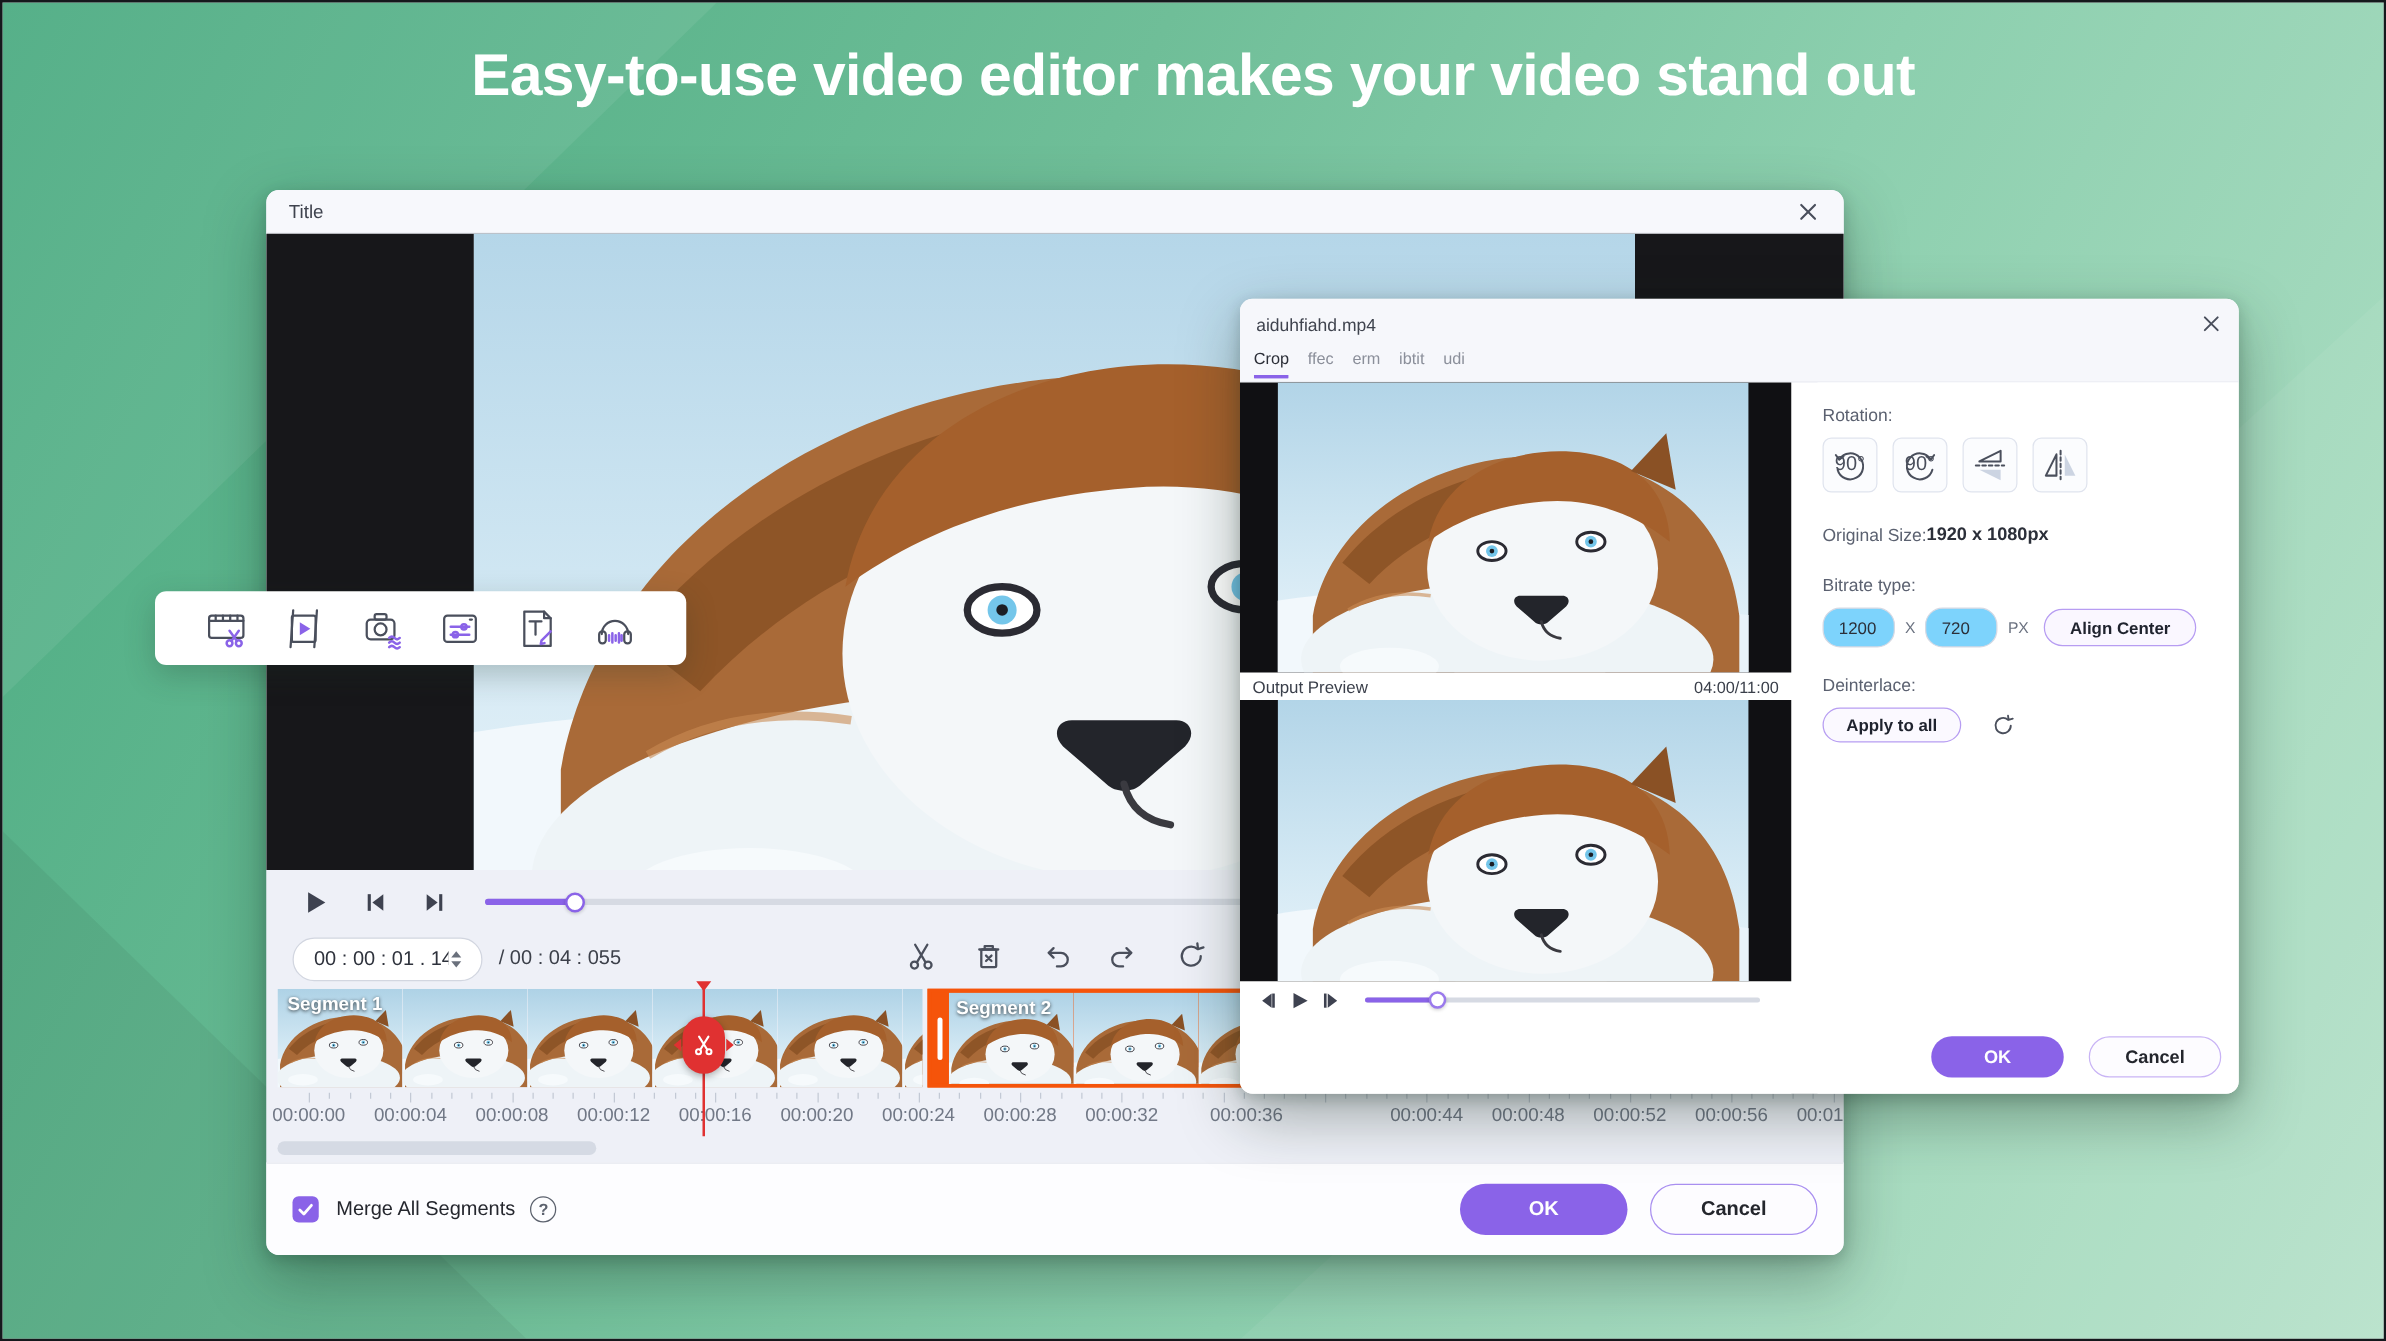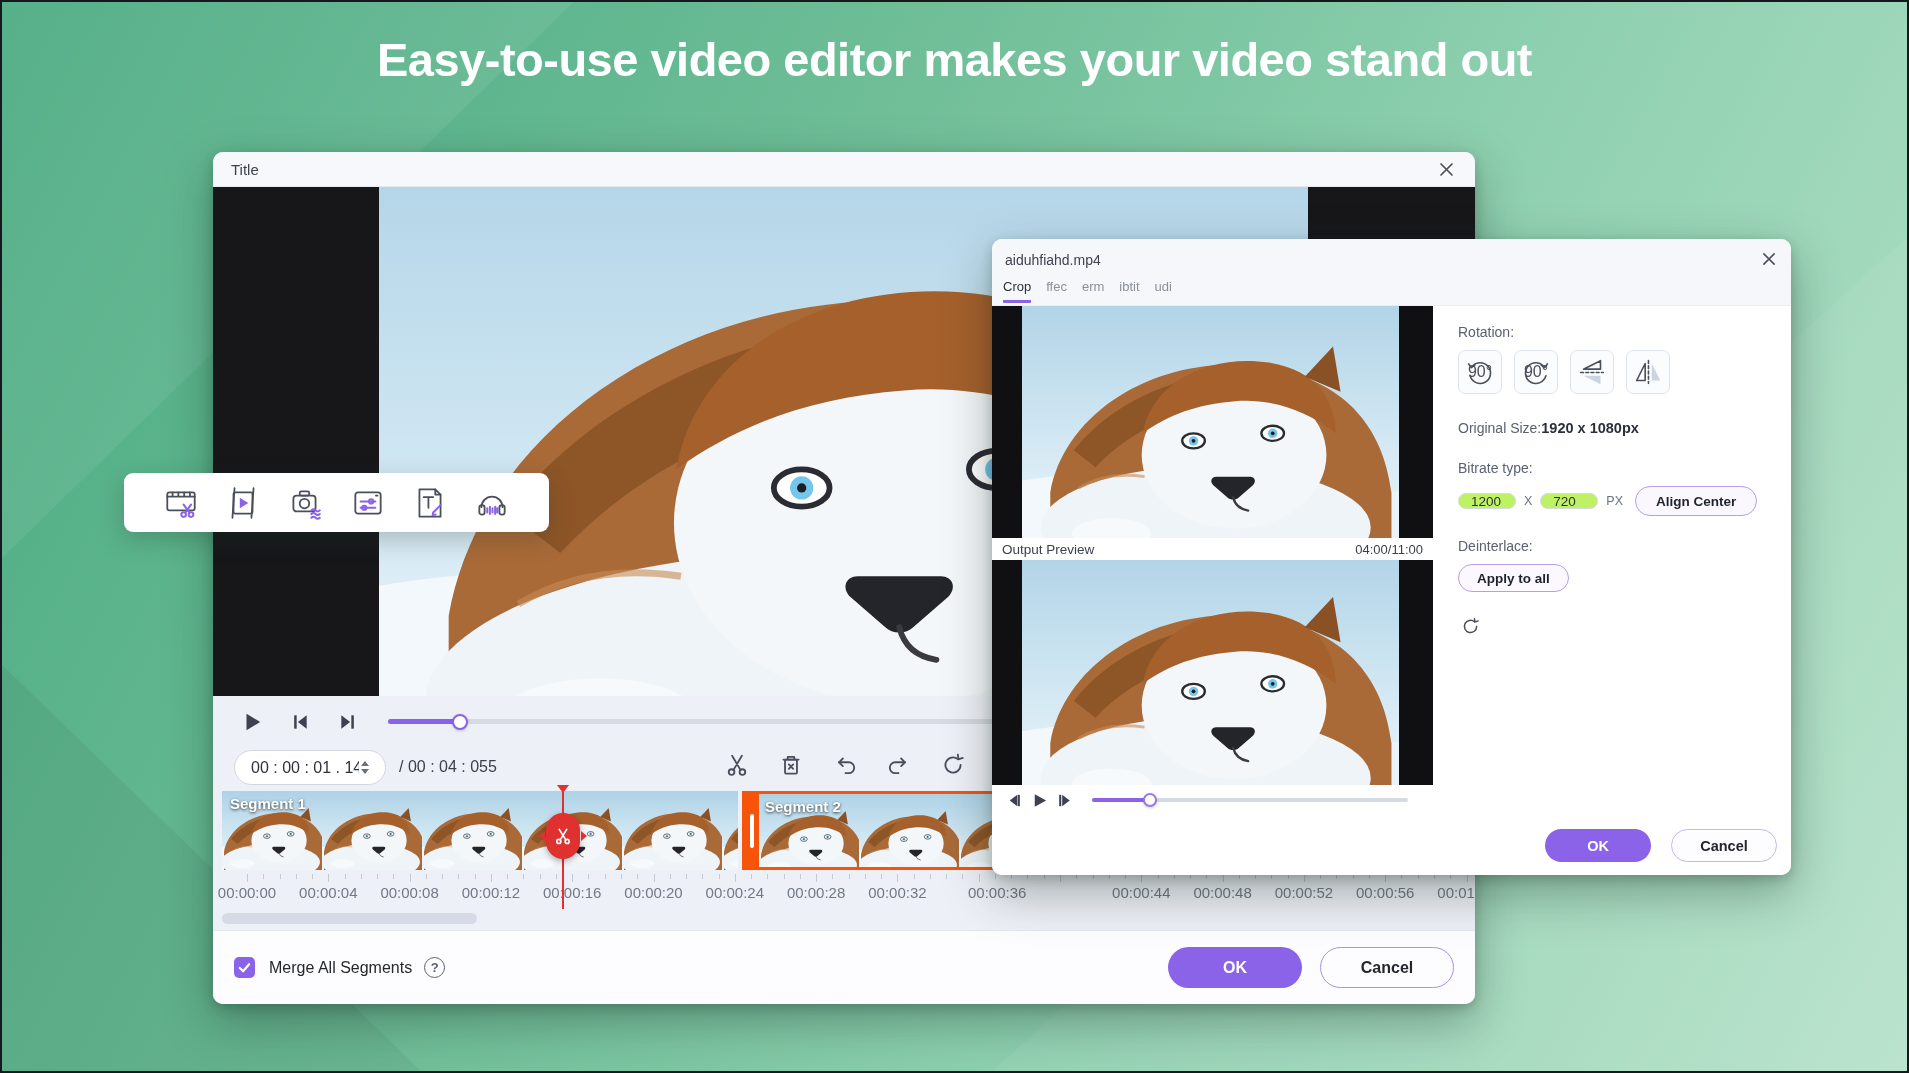"1200" .pill-input { background: #bef264 -> #7dd3fc; height: 16px -> 32px }
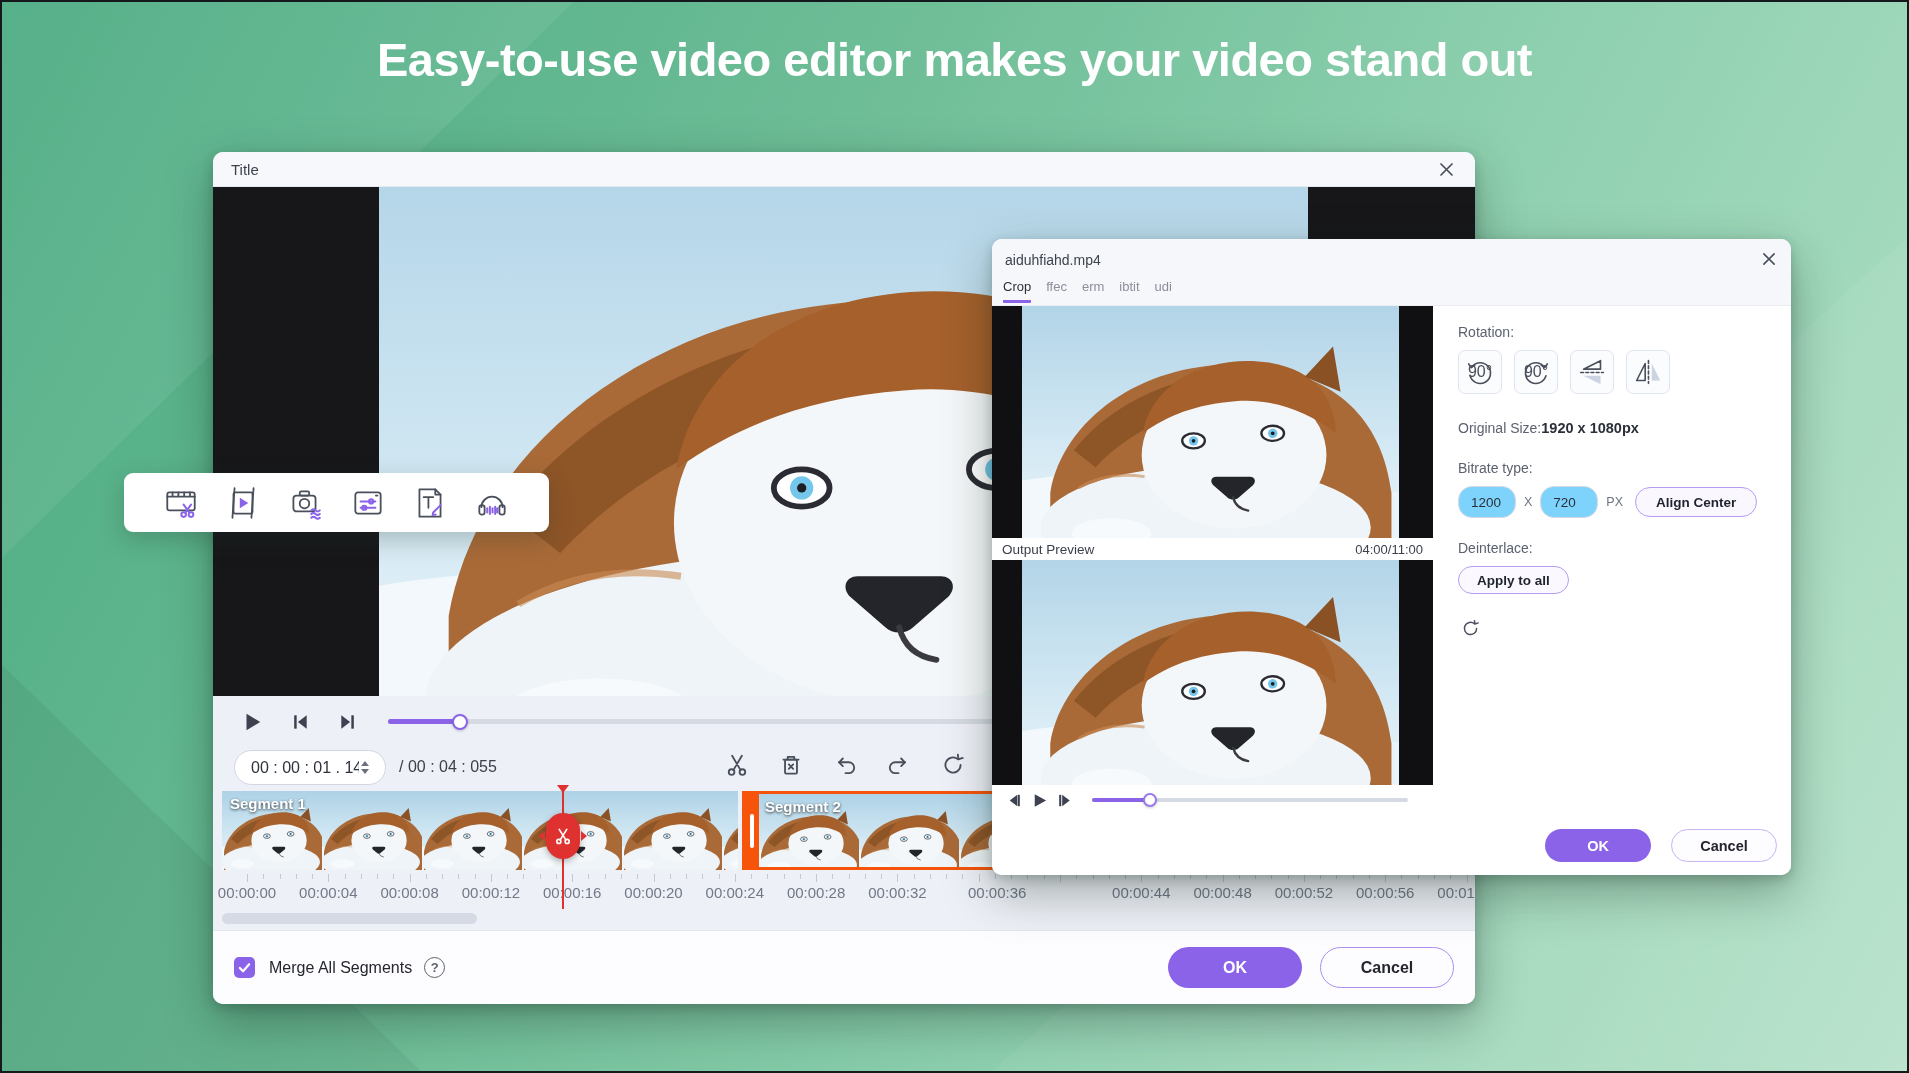"Apply to all" .apply-row { align-items: flex-start -> center; flex-direction: column -> none }
